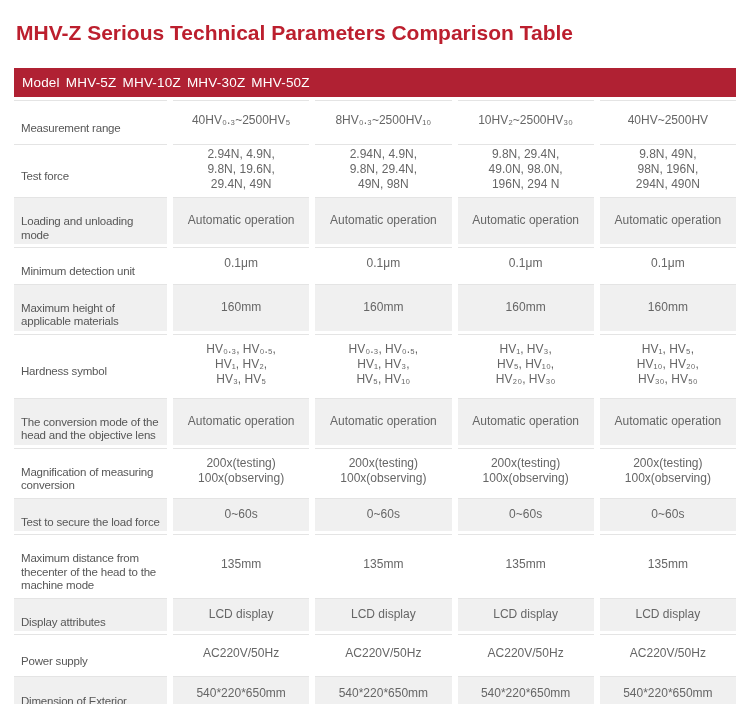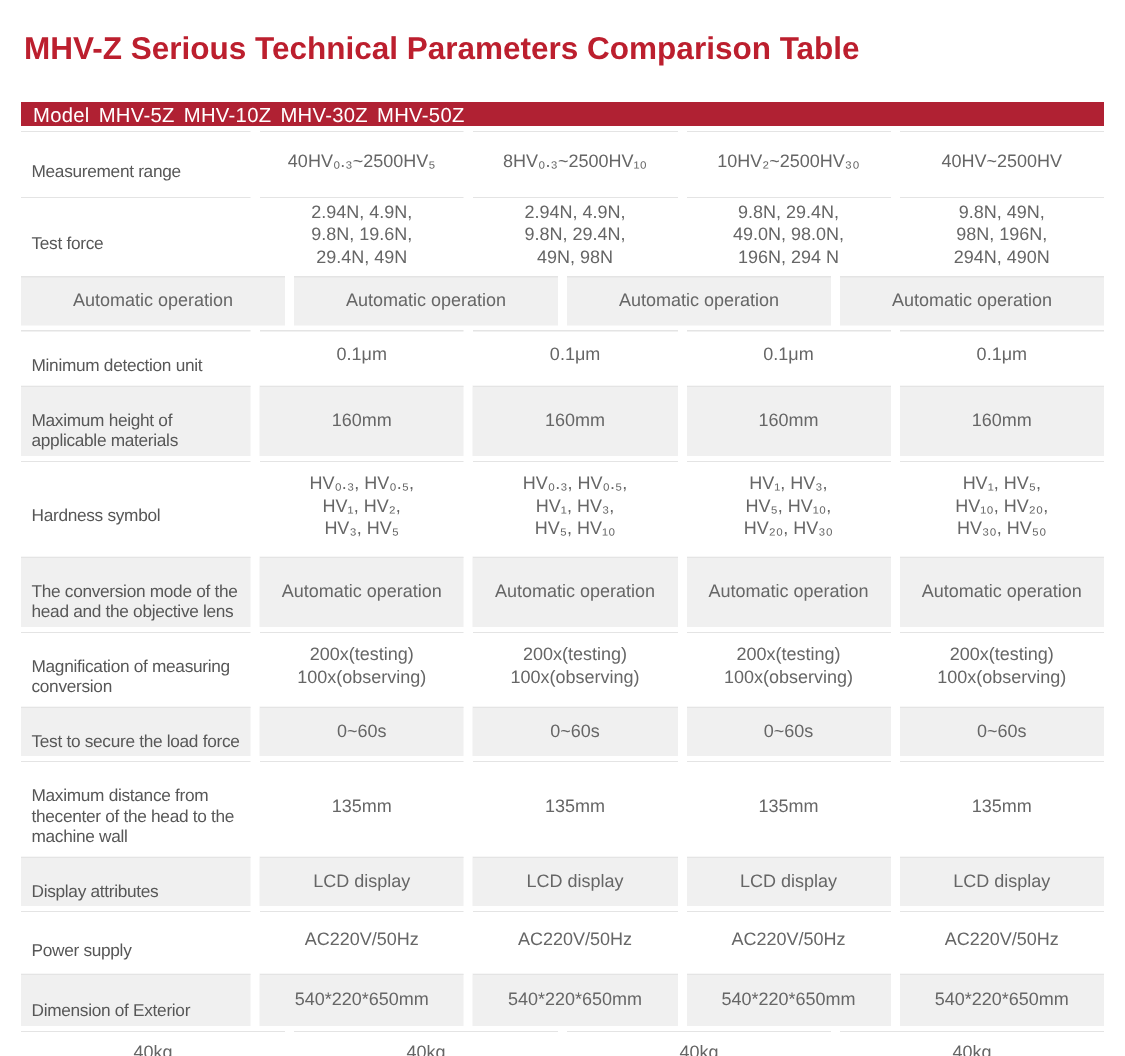"Model" .hrow { height: 16px -> 29px }
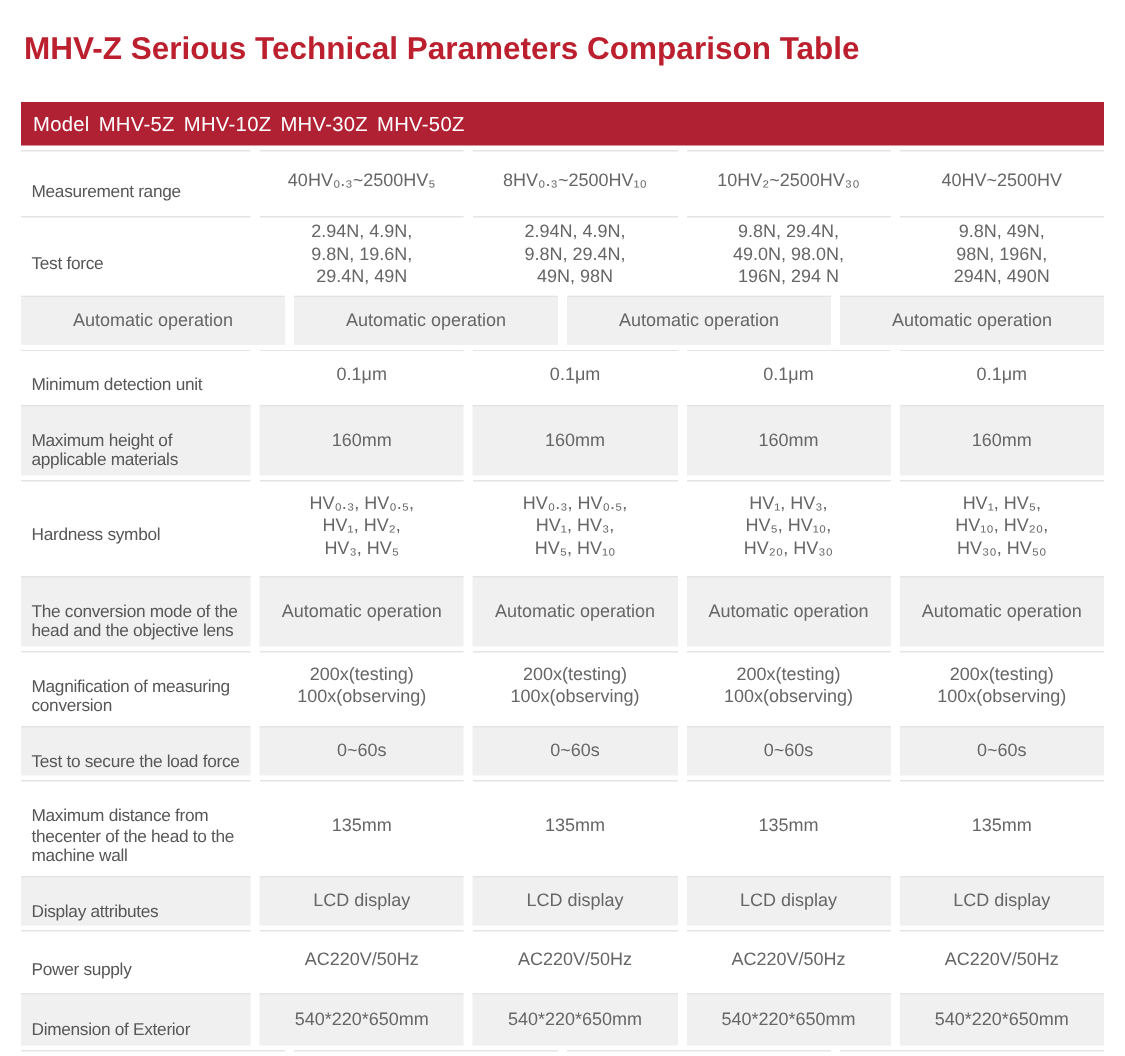"Loading and unloading mode" div.cell { html: none -> <div>Loading and unloading mode</div> }
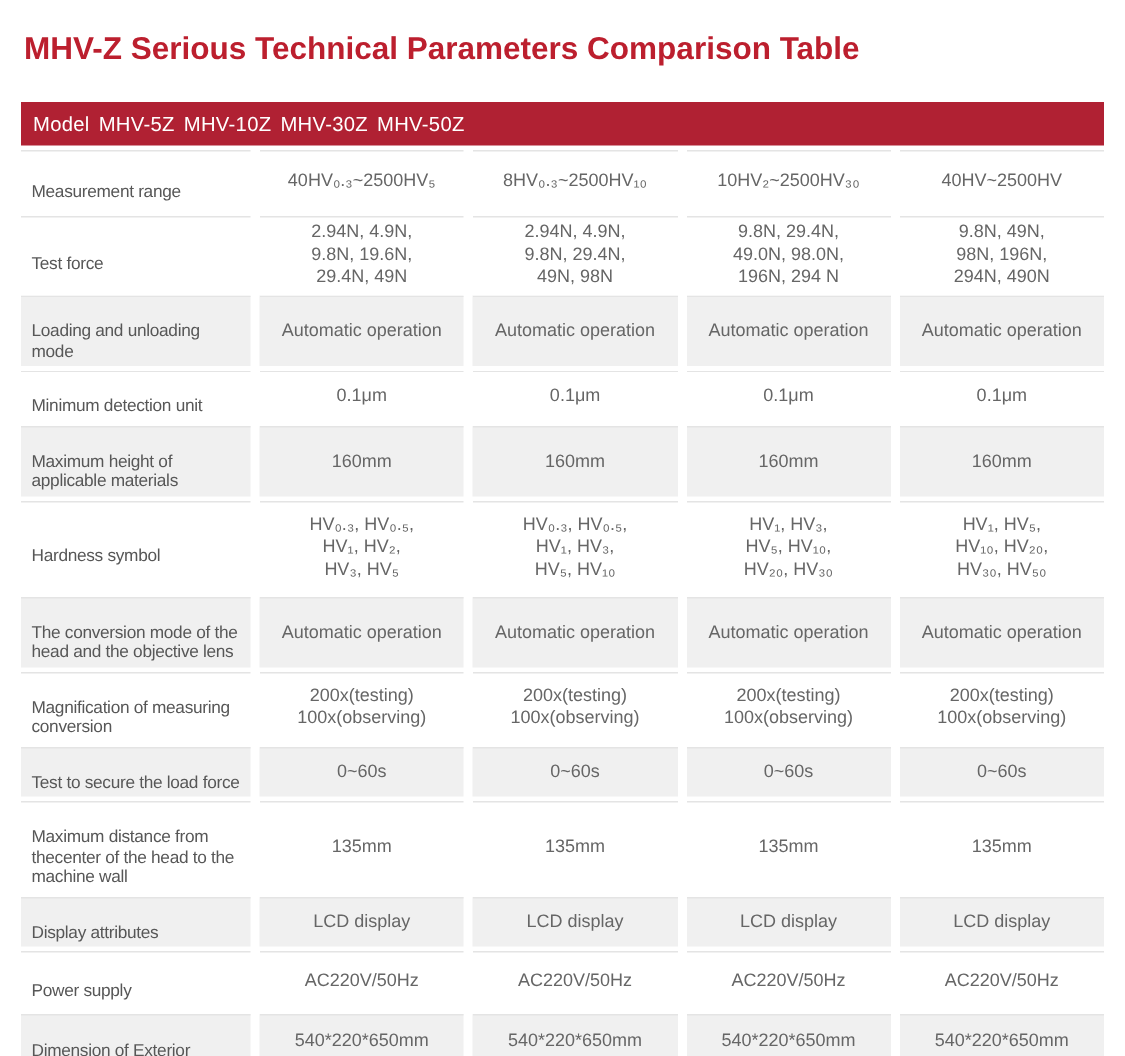"Maximum distance from thecenter of" div.cell { text: wall -> mode }
